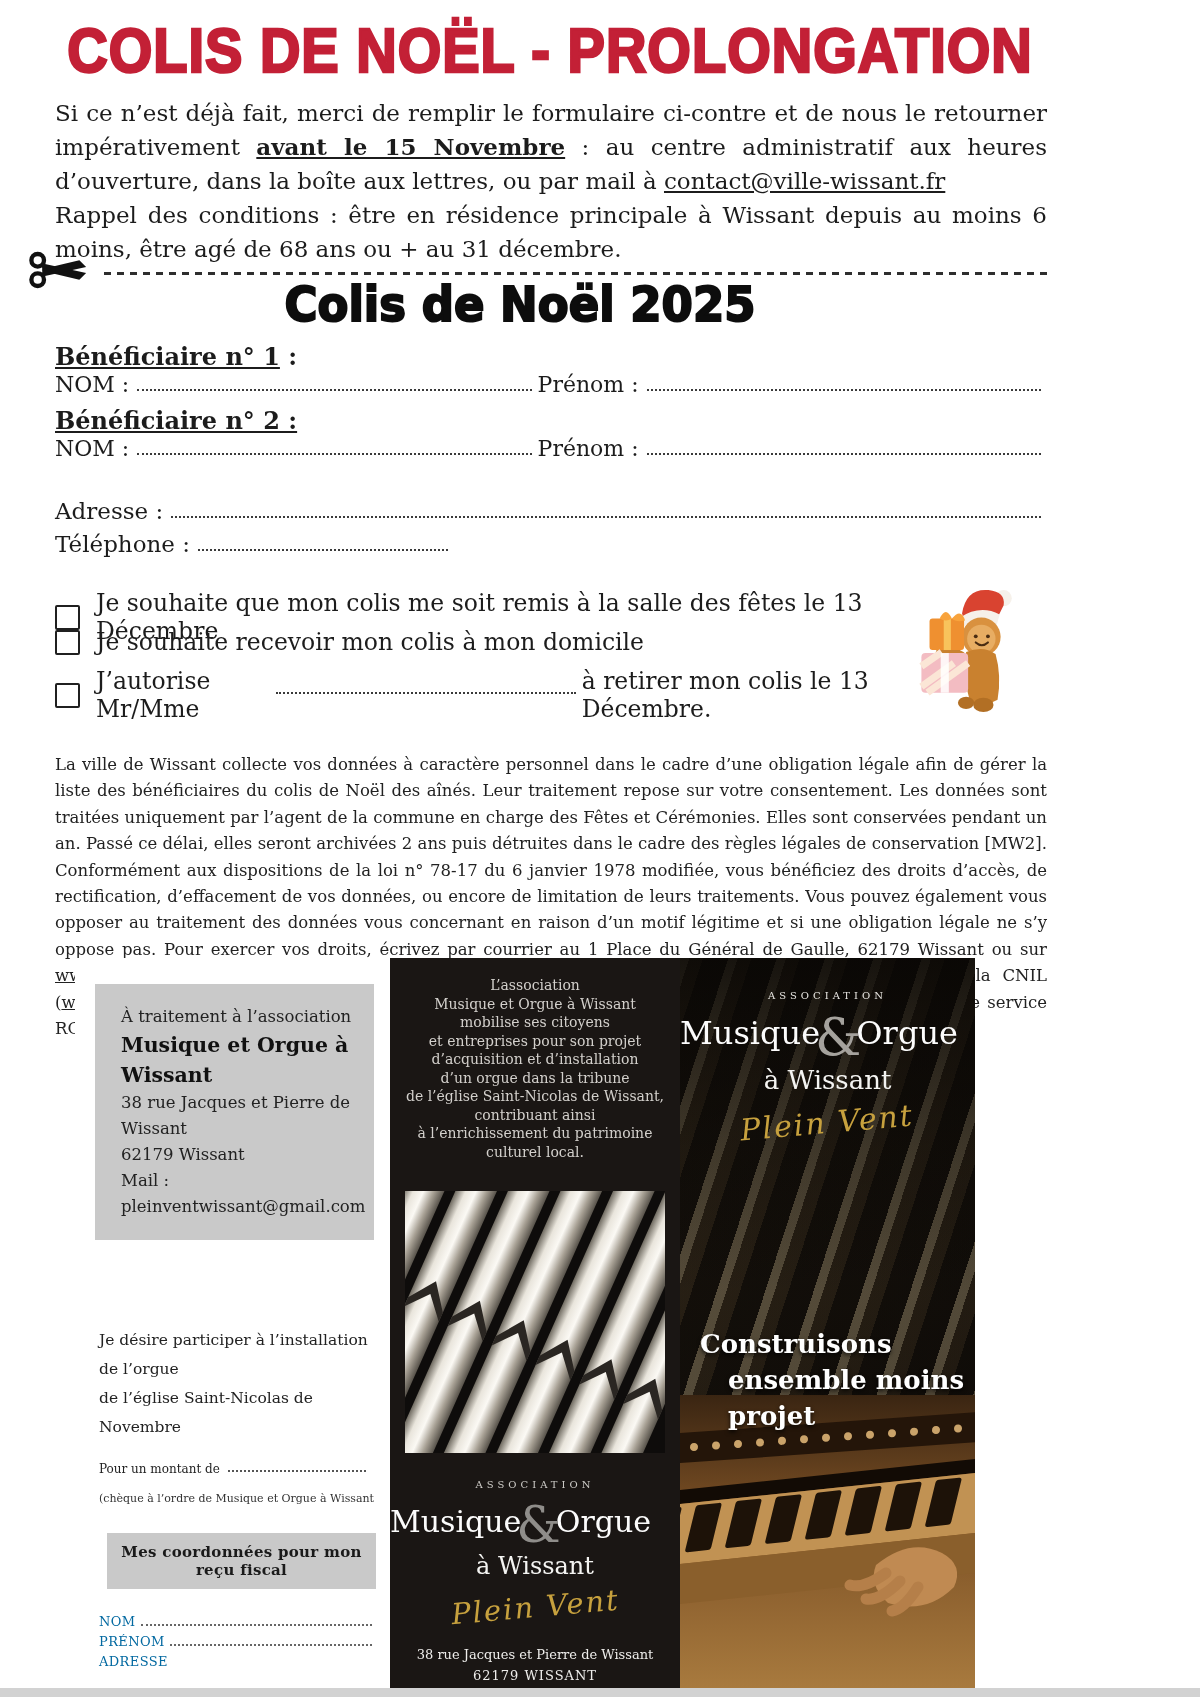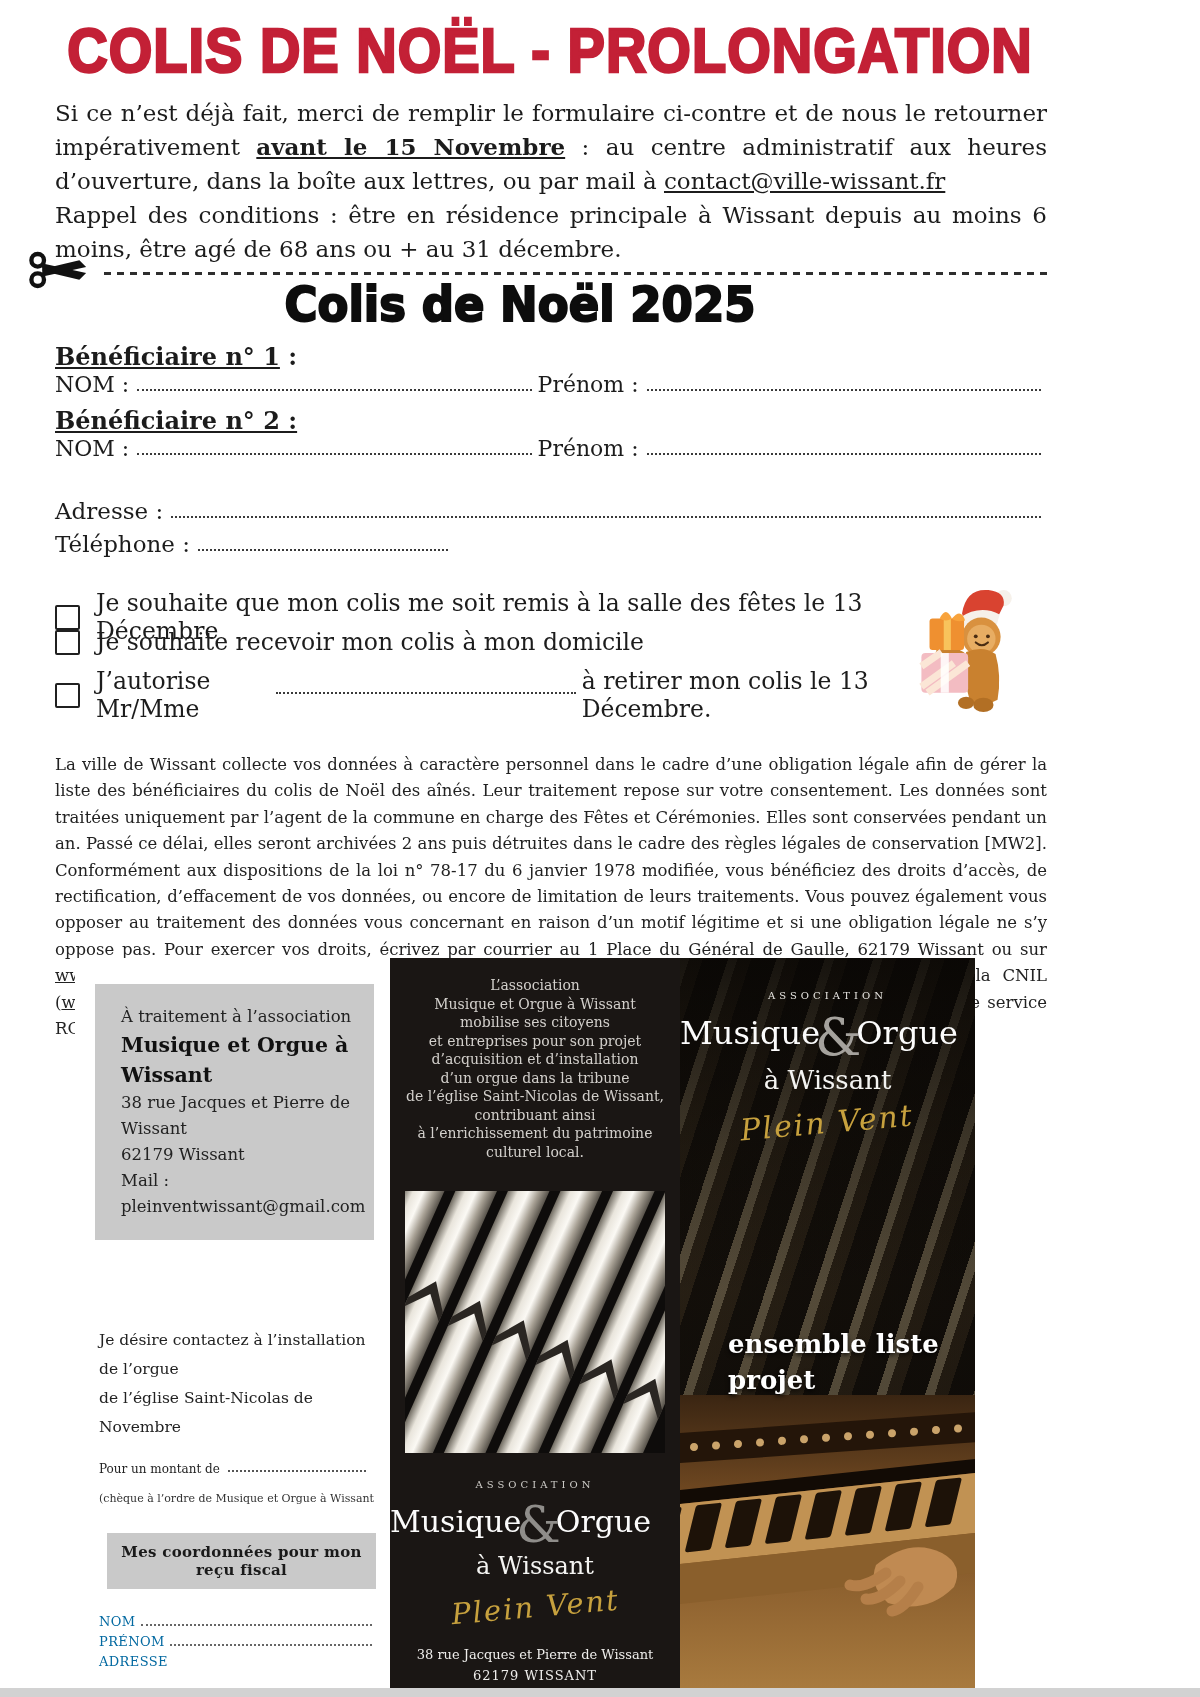"Je désire contactez à l’installation" div { text: contactez -> participer }
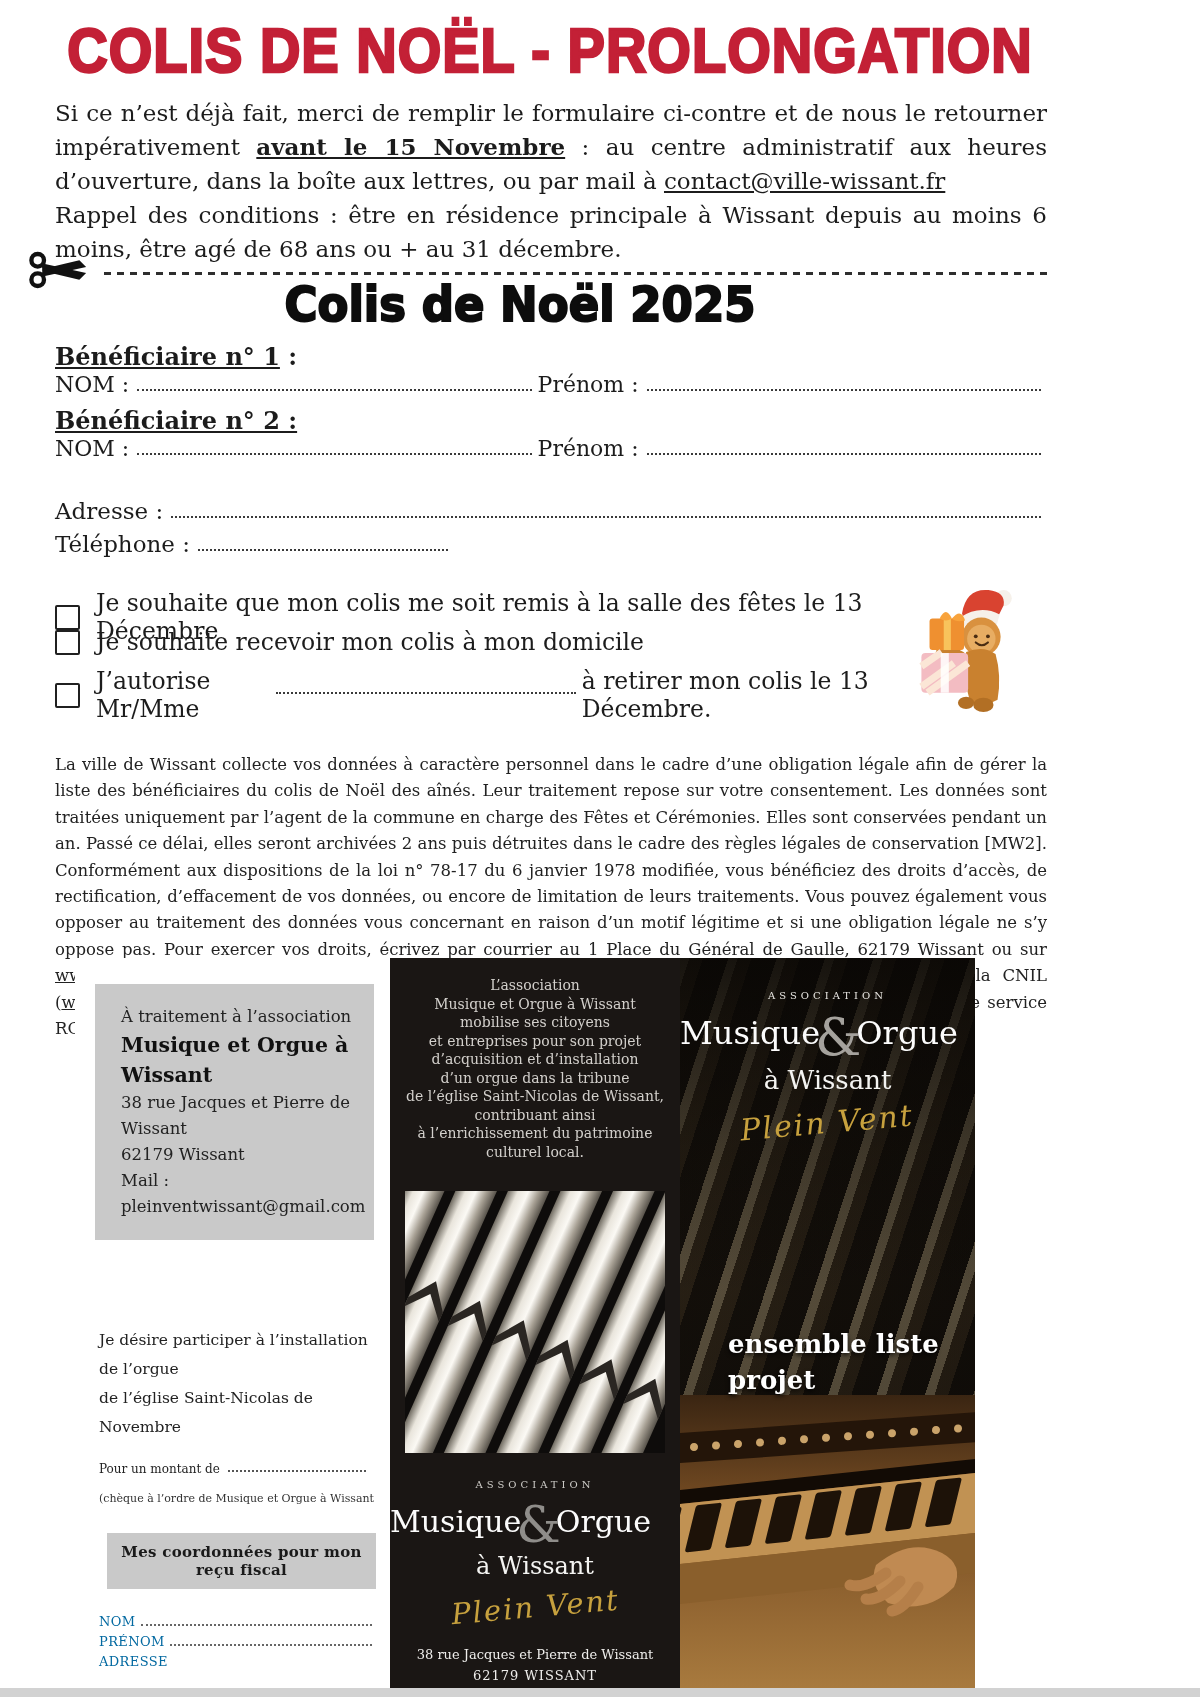"Construisons" div { html: none -> <div>Construisons</div> }
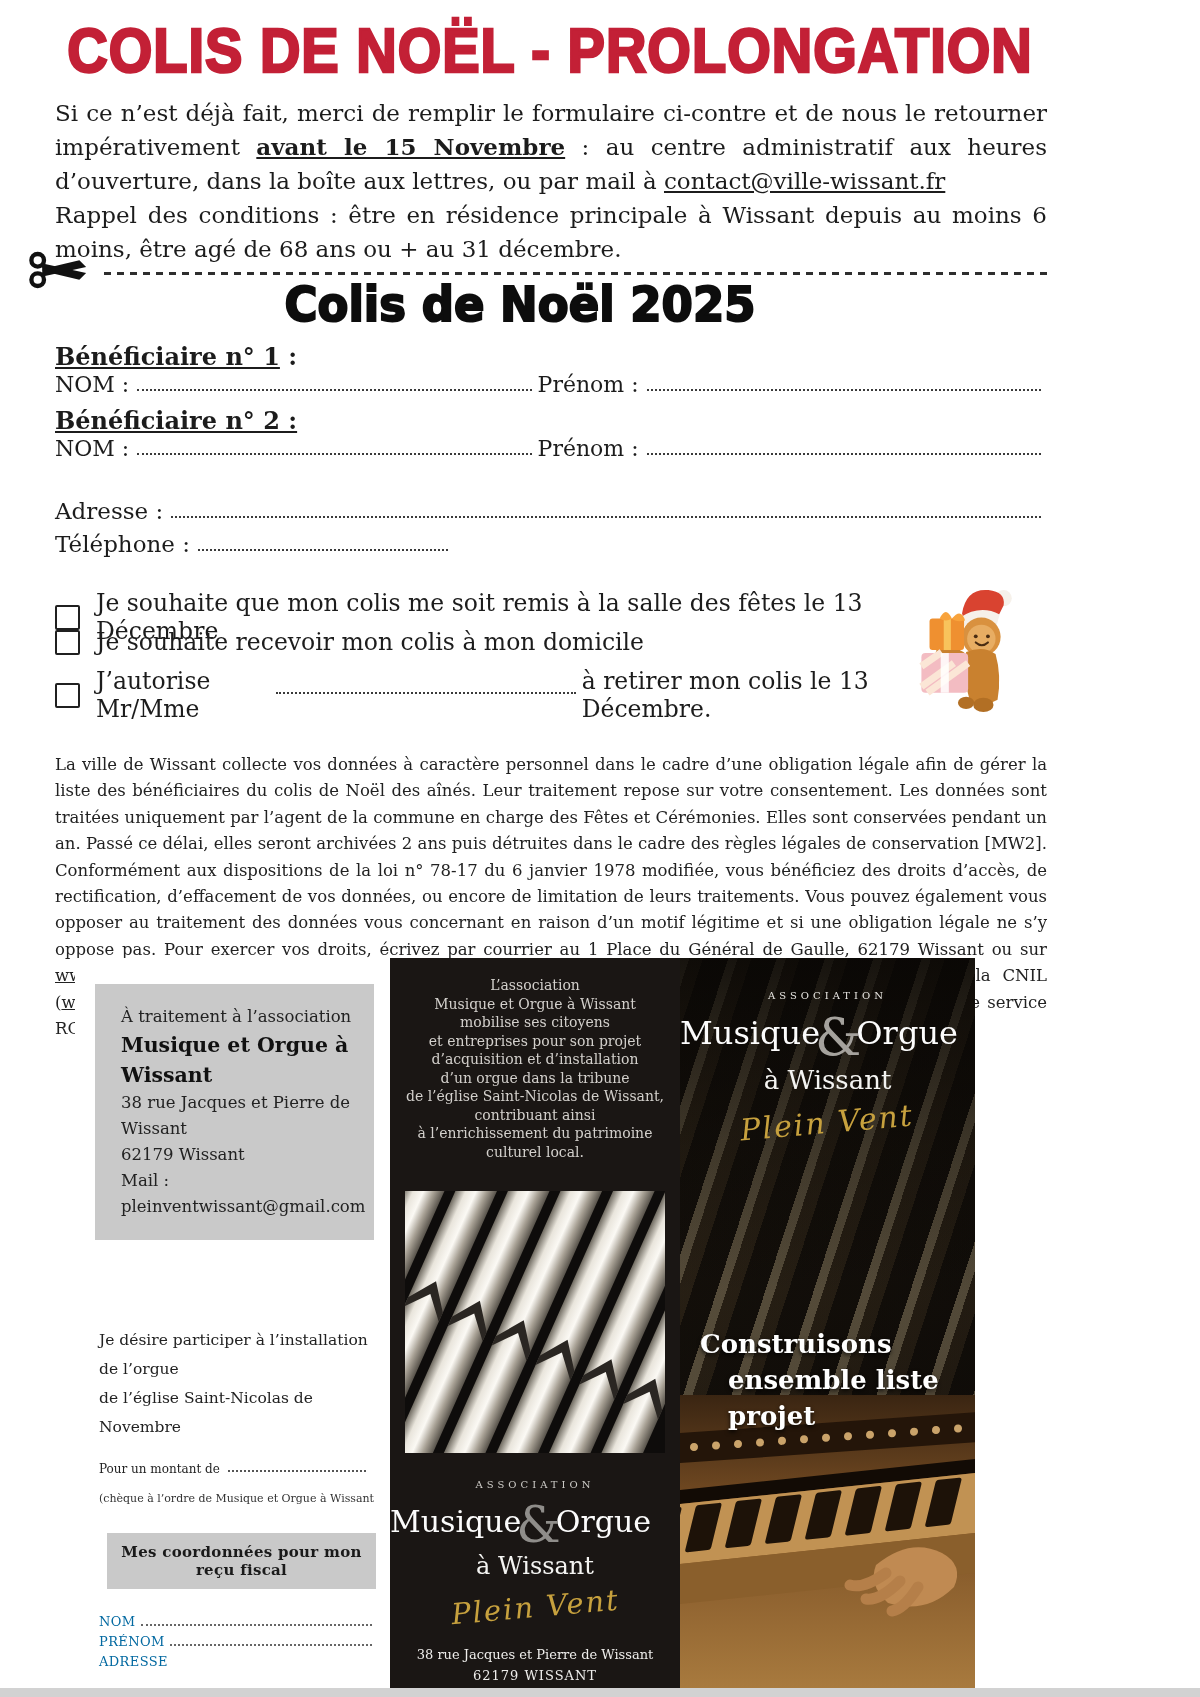"ensemble liste projet" div.l2 { text: liste -> moins }
